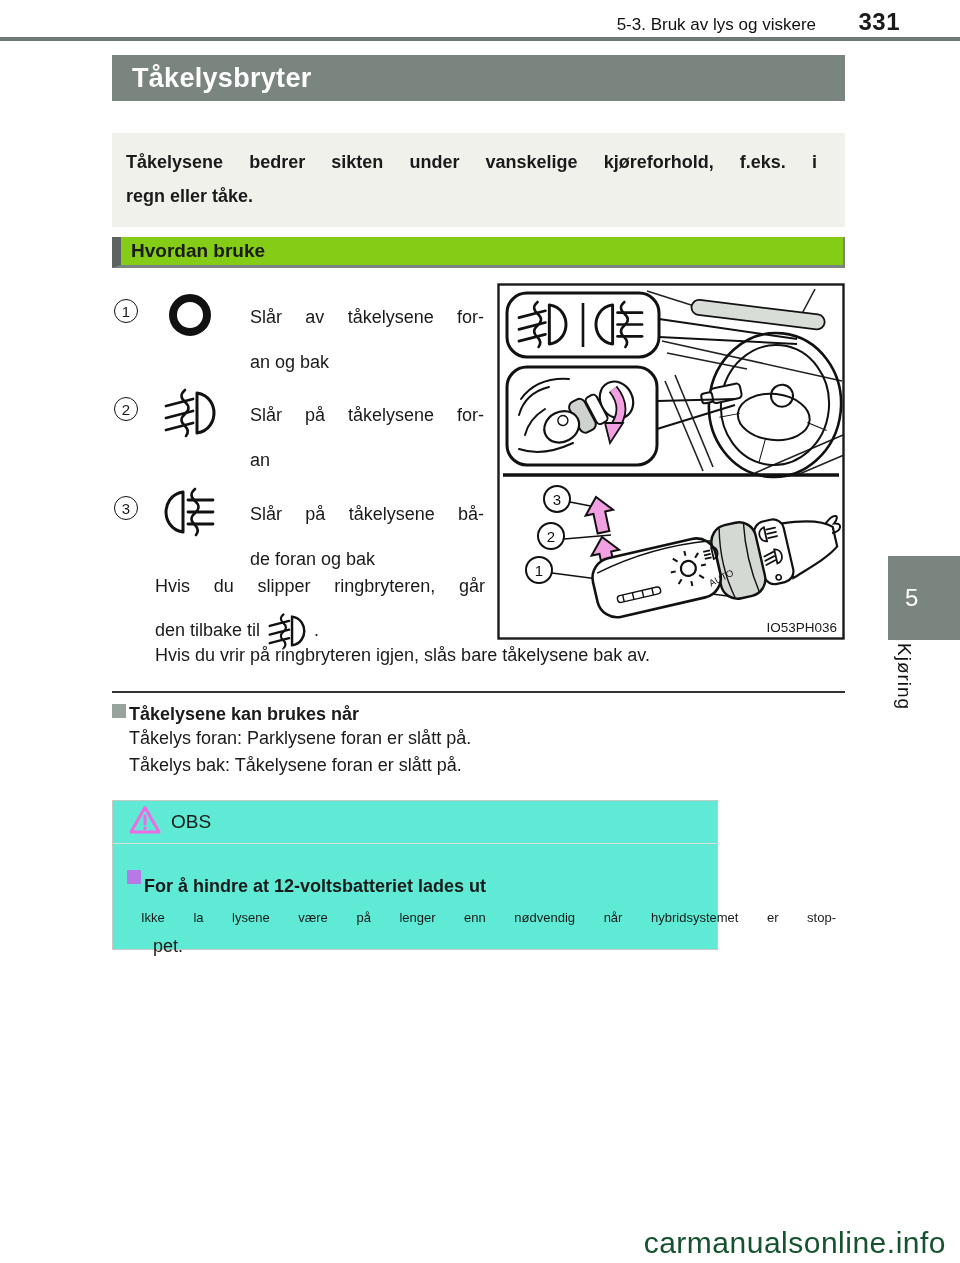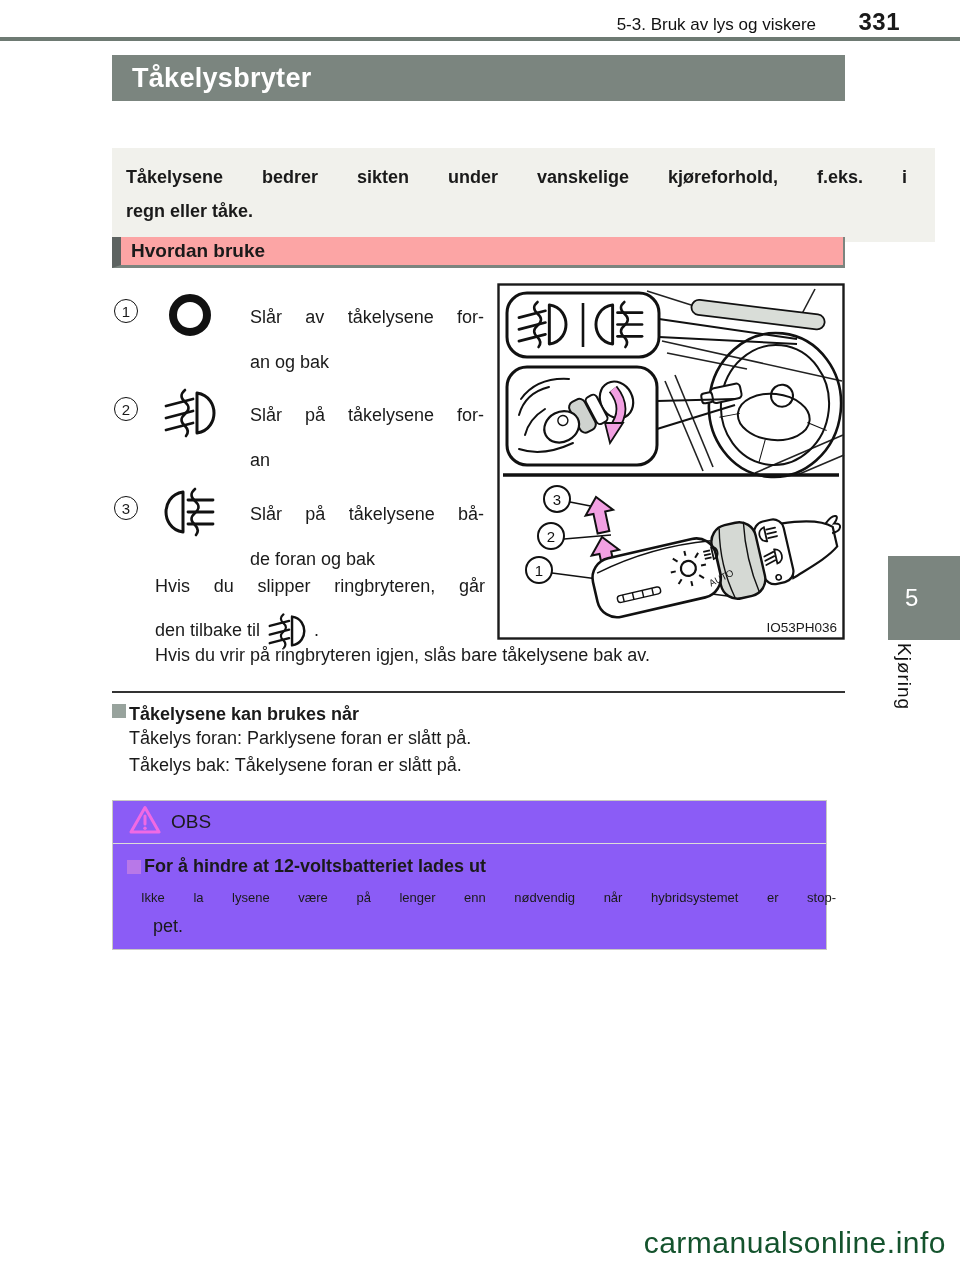"Tåkelysene bedrer sikten under" .intro-box { top: 148px -> 133px; width: 823px -> 733px }
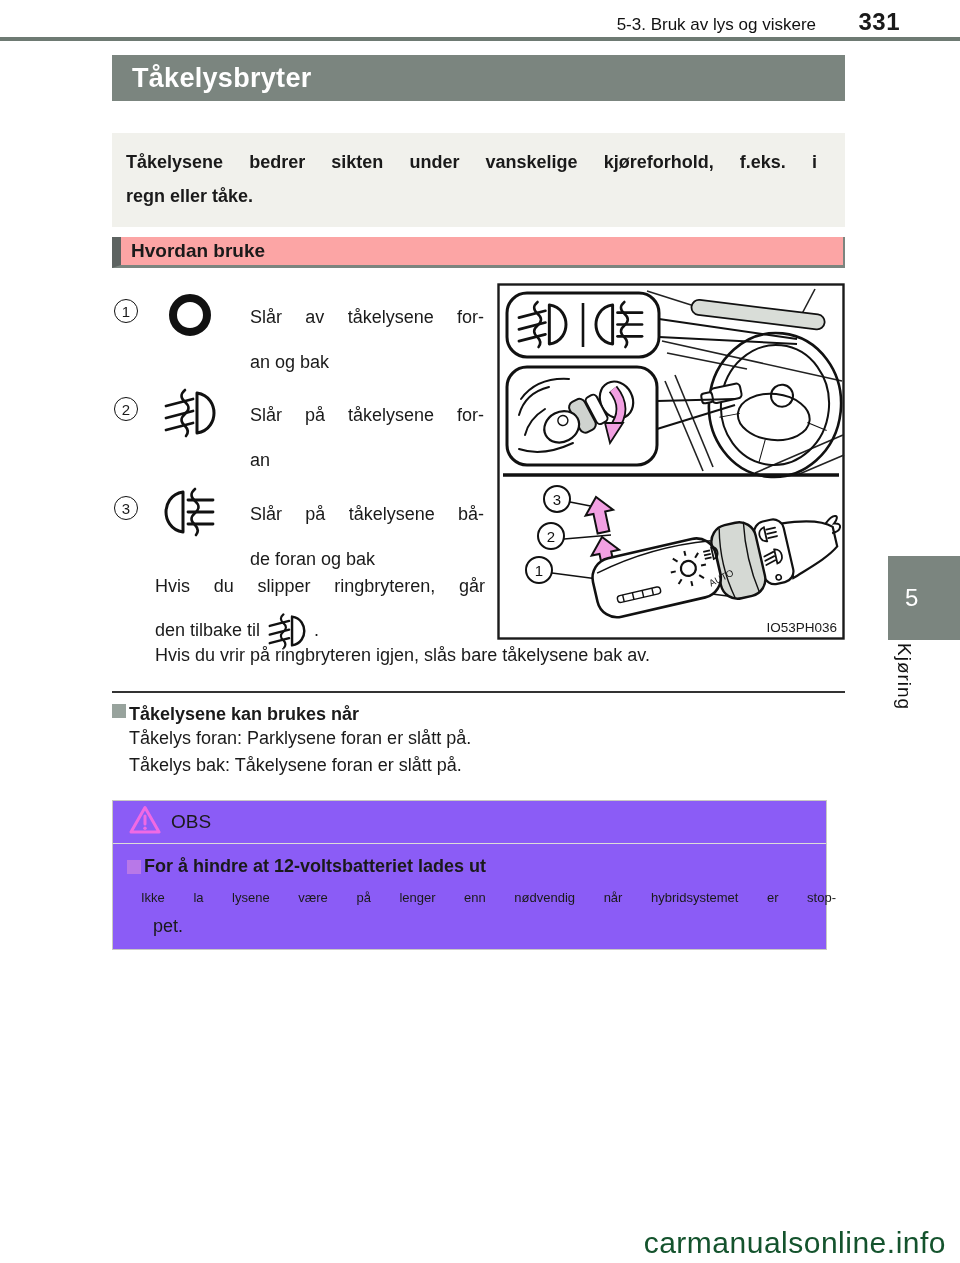"Hvordan bruke" .howto-bar { background: #fca5a5 -> #84cc16 }
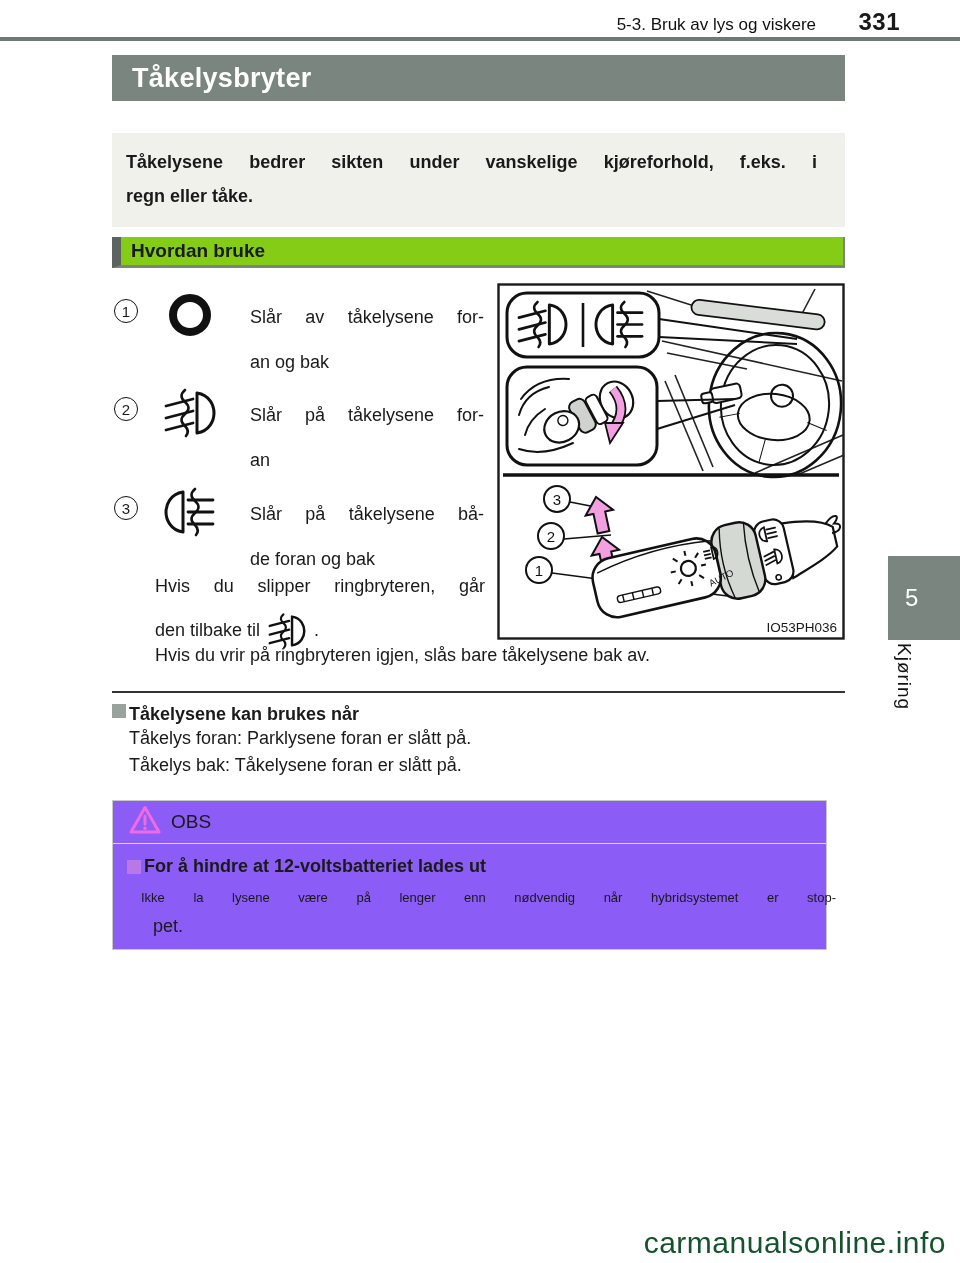"OBS" .obs { background: #8b5cf6 -> #5eead4; width: 715px -> 606px }
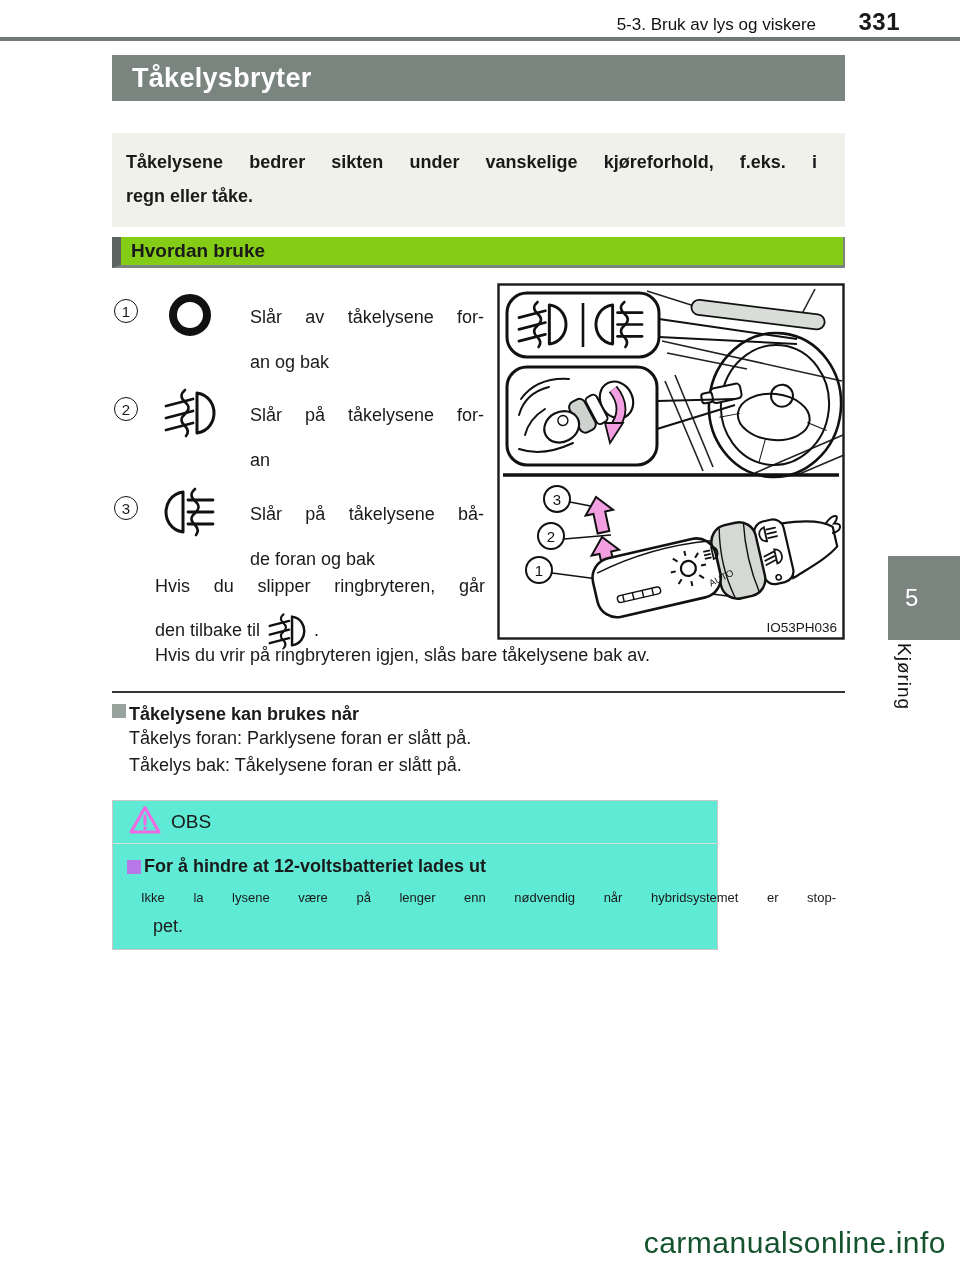"For å hindre at 12-voltsbatteriet" .obs-b-head .ht { margin-top: none -> 20px }
